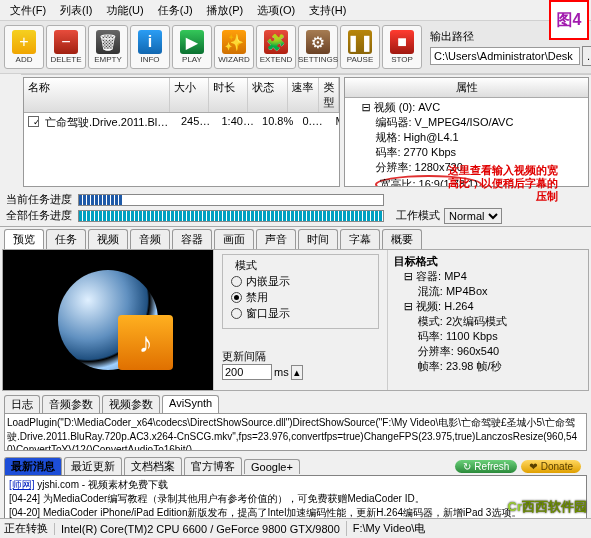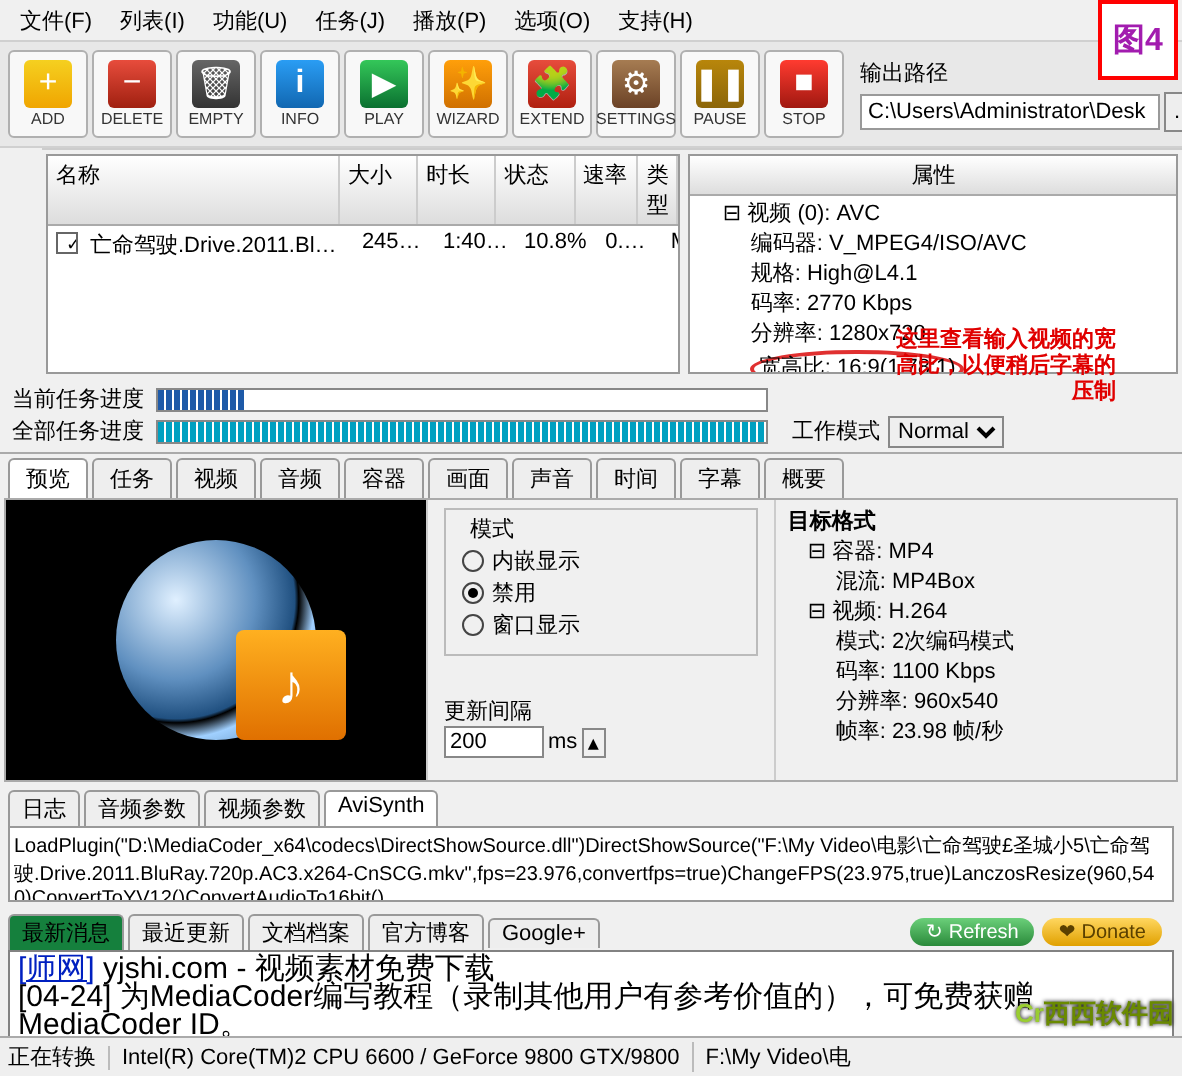"最新消息" .news-tab.active { background: #15803d -> #1d4ed8; font-weight: none -> bold }
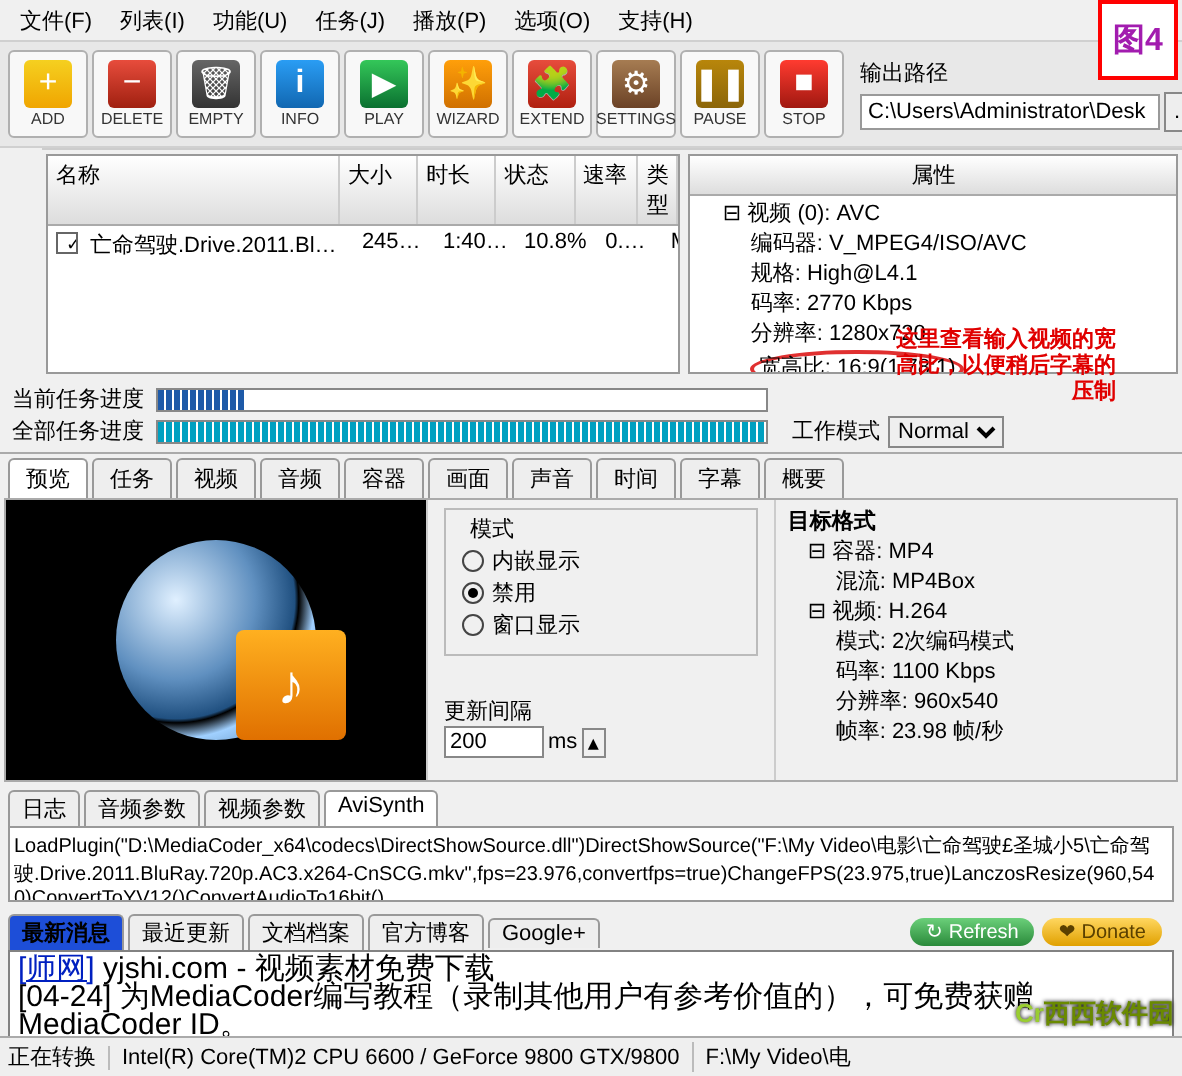"[师网] yjshi.com - 视频素材免费下载" .news-box { font-size: 15px -> 10px }
